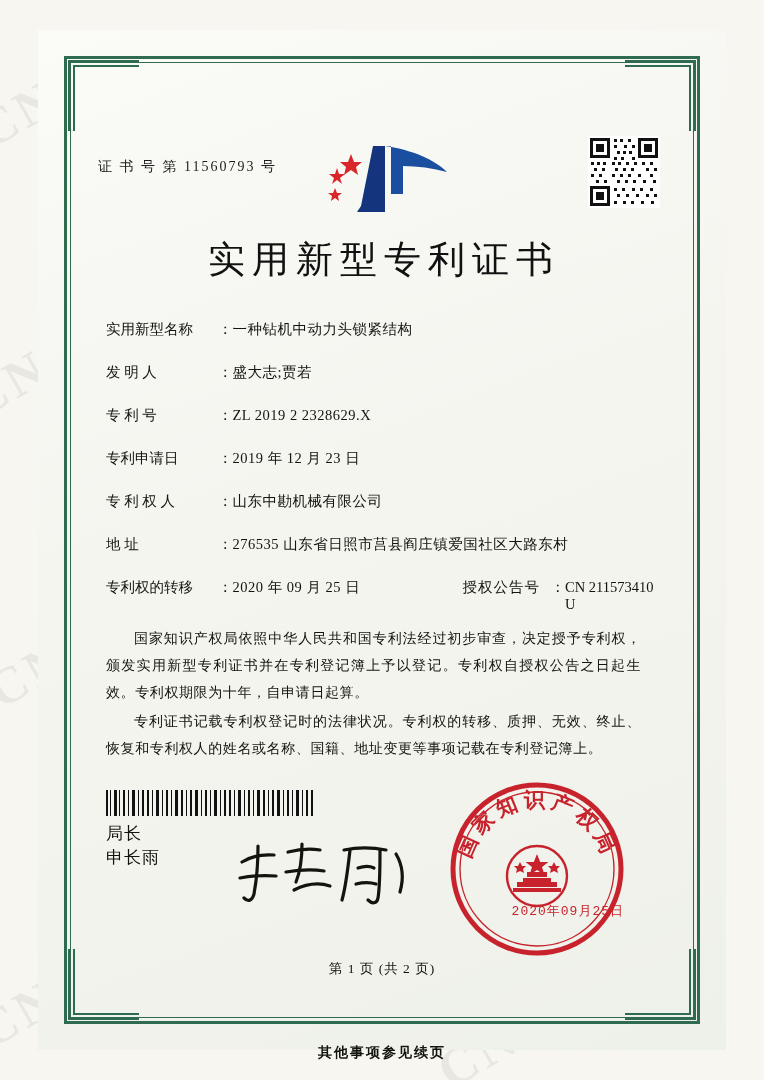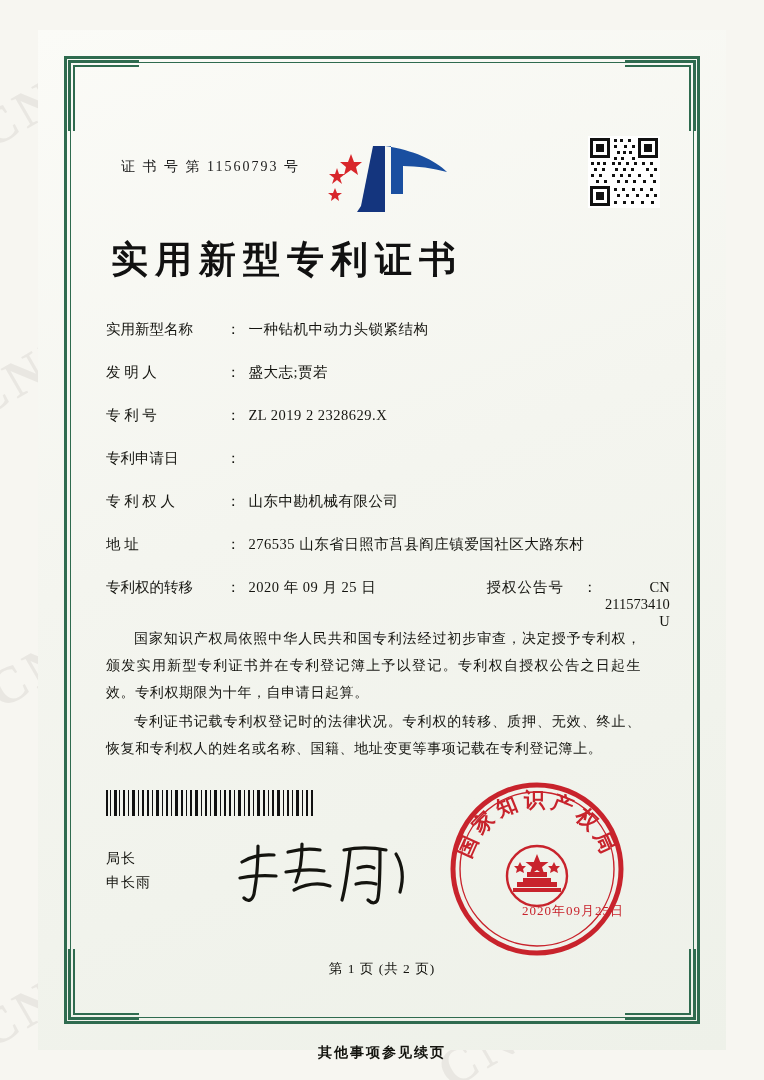"证 书 号 第 11560793" .cert-no { left: 23px -> 0 }
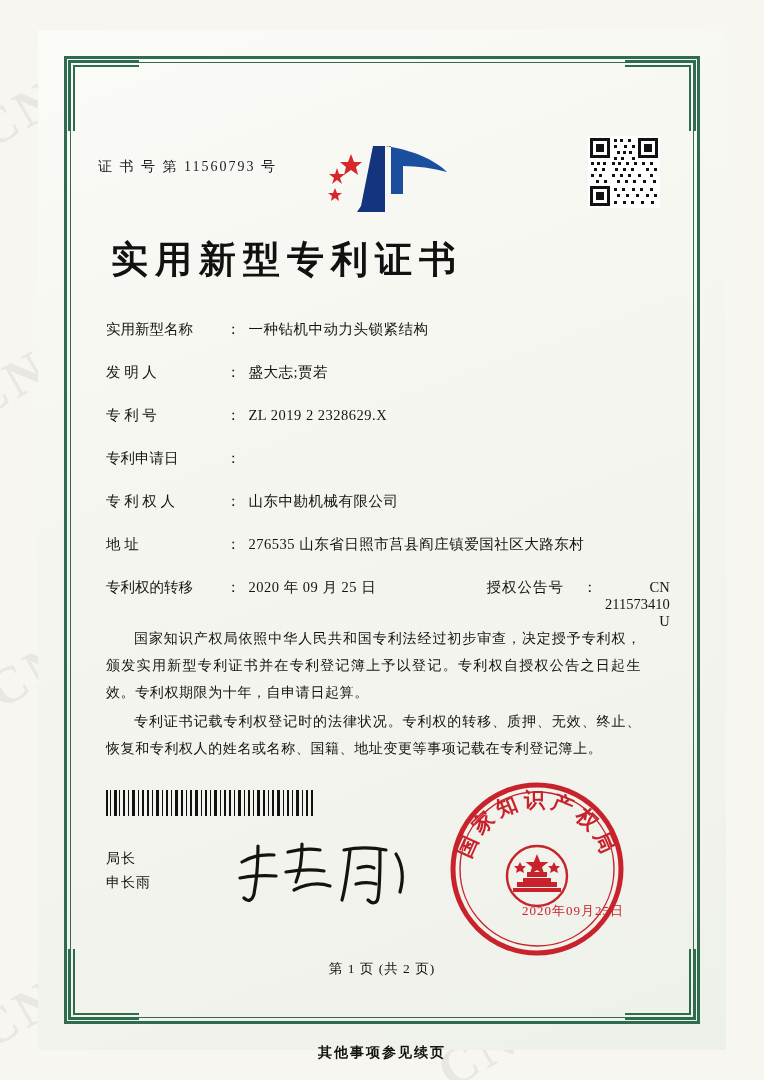"实用新型专利证书" .title { font-weight: bold -> normal; left: 13px -> 4px; text-align: left -> center }
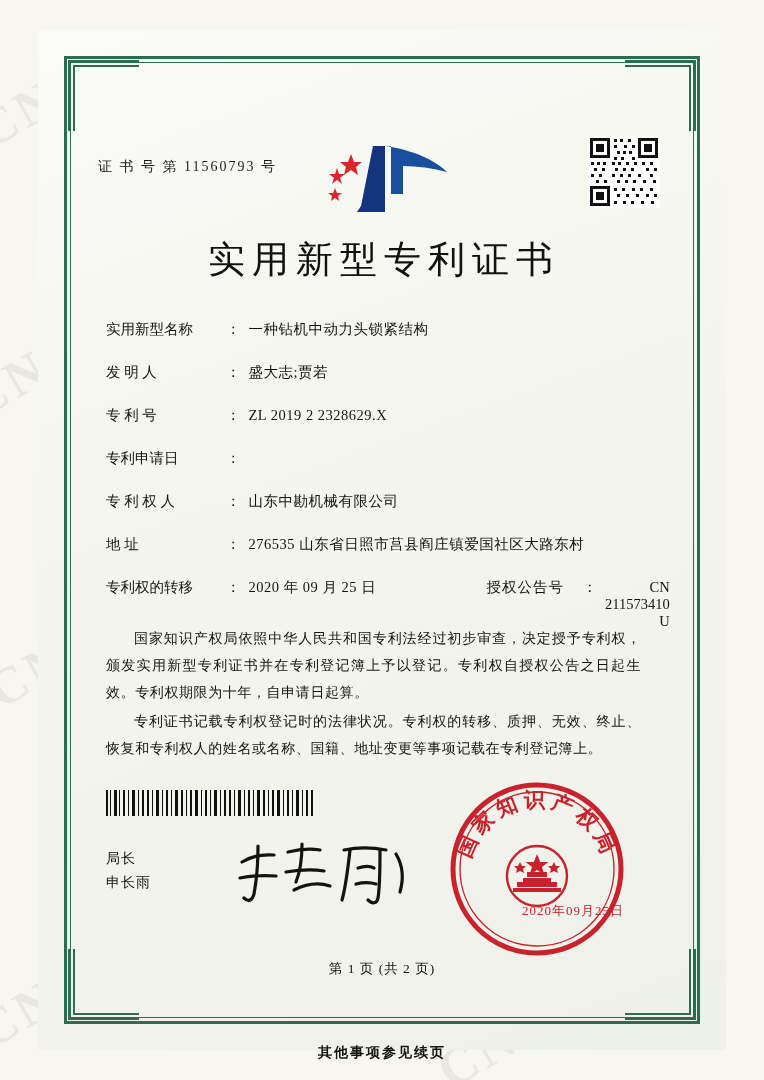"实用新型名称" .row { gap: 8px -> none }
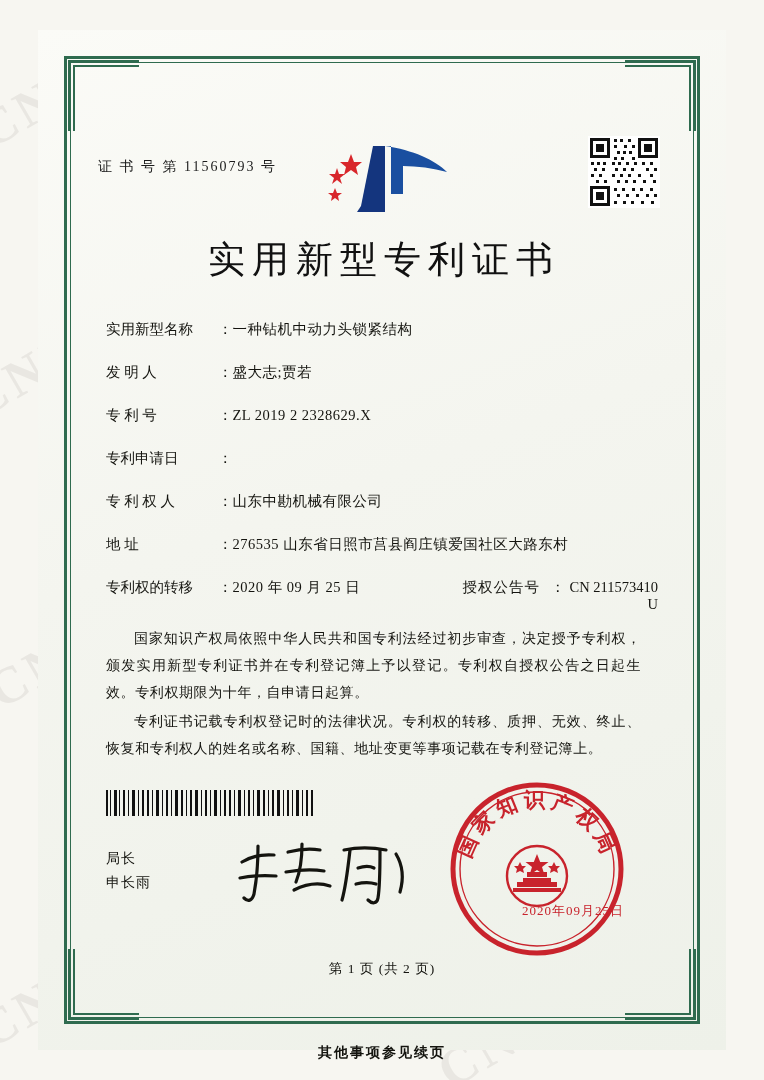"2019 年 12 月 23" span.value { html: none -> <span>2019 年 12 月 23 日</span> }
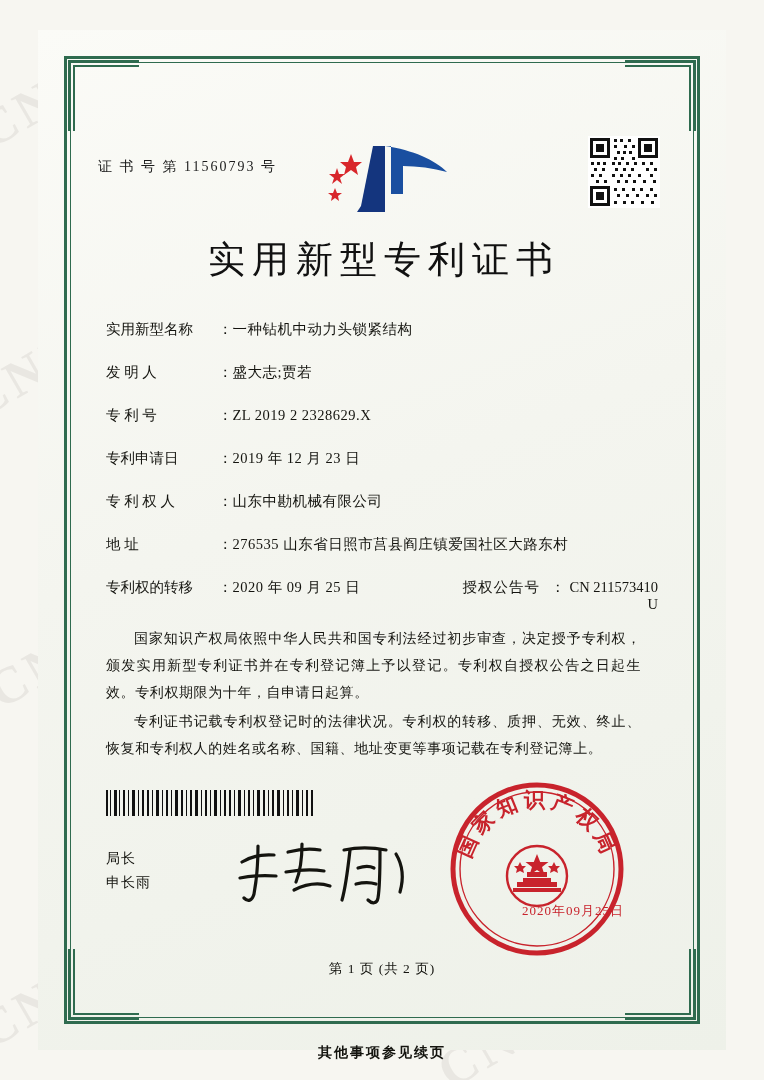"CN 211573410 U" .row .value2 { text-align: right -> none }
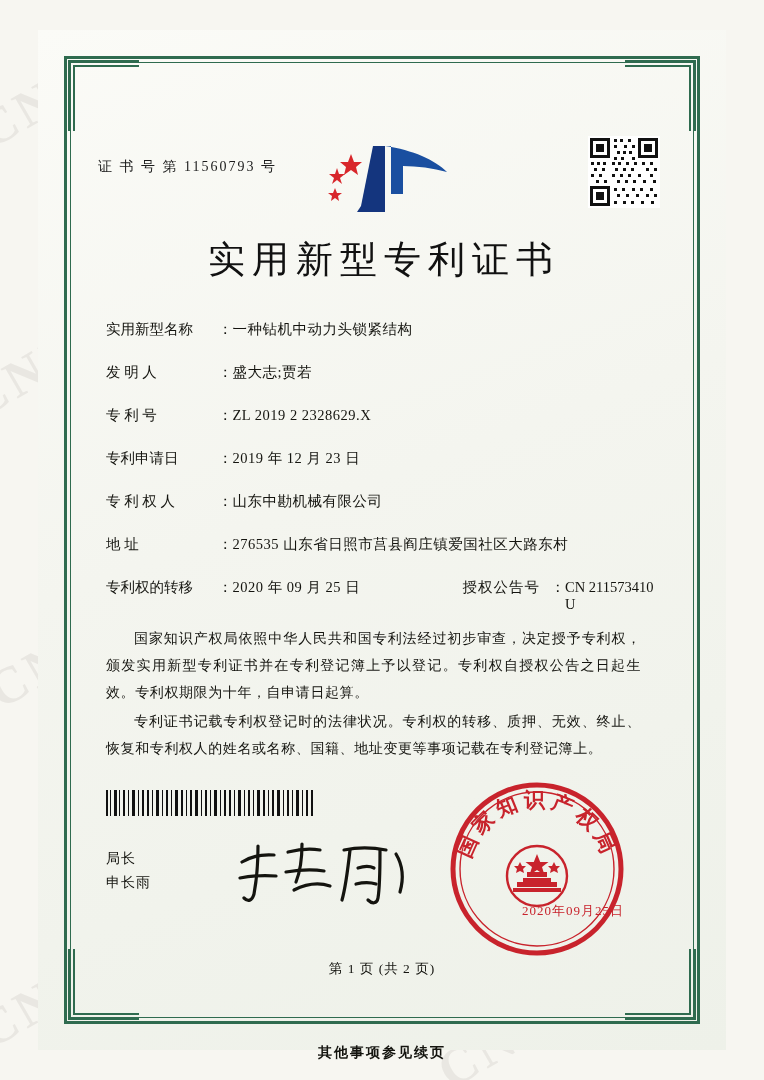"局长" .sig-block { font-size: 14px -> 17px; top: 757px -> 732px }
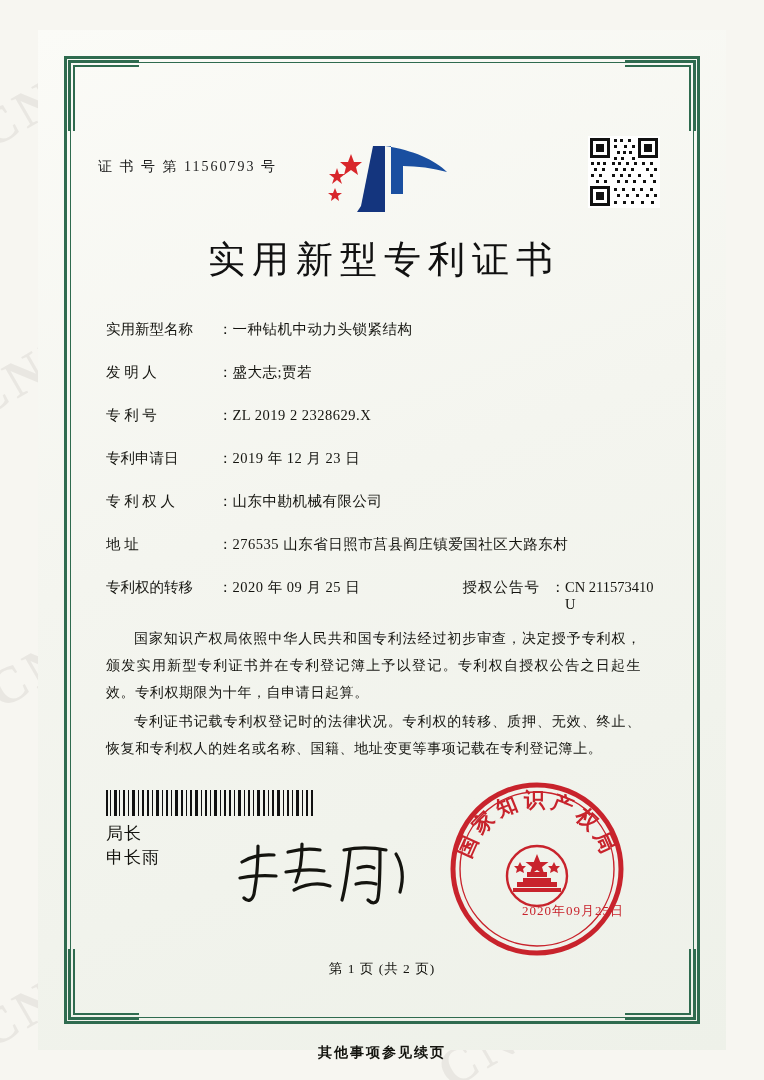"2020年09月25日" .seal-date { font-family: none -> Liberation Mono, monospace }
